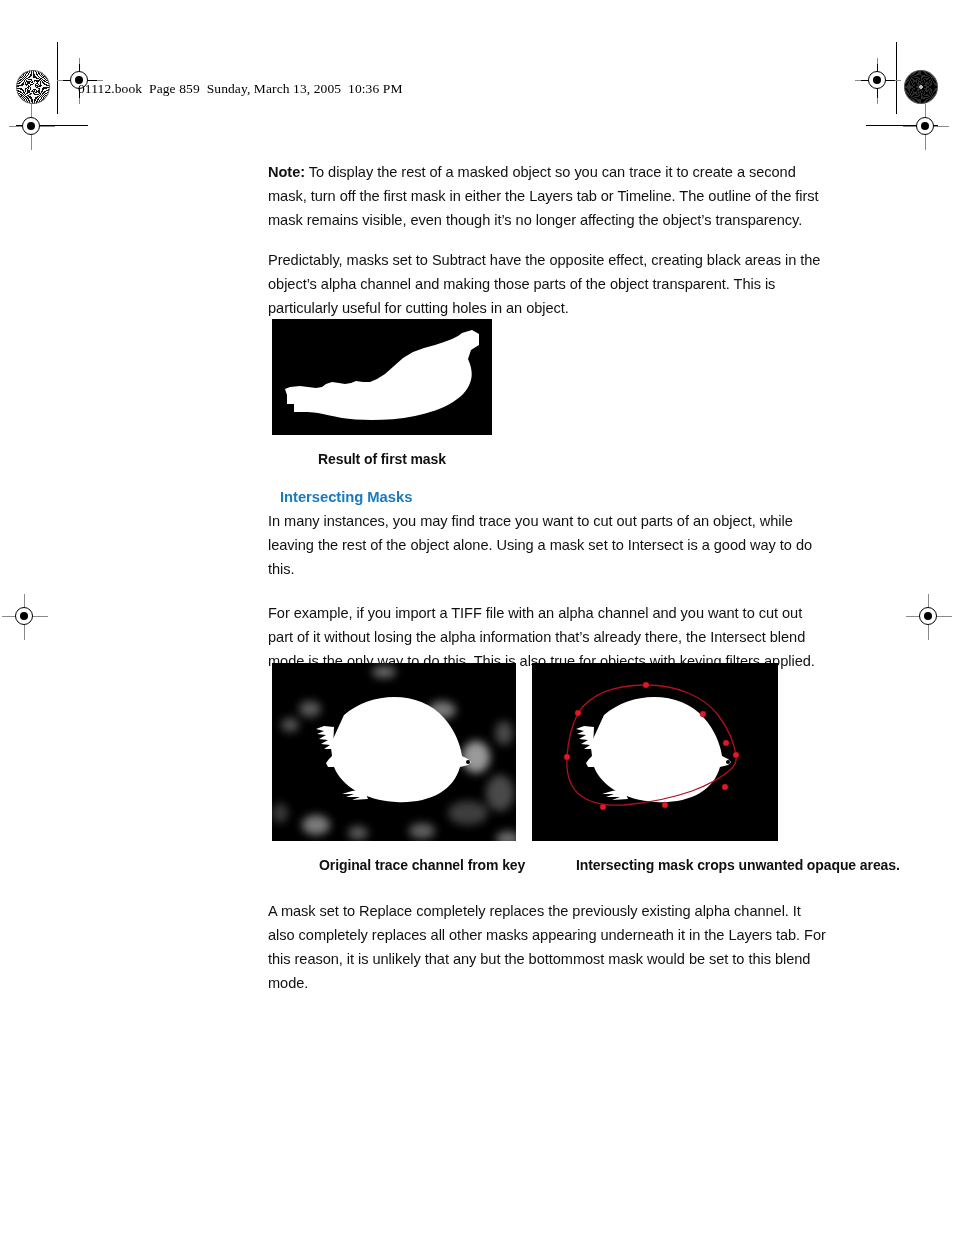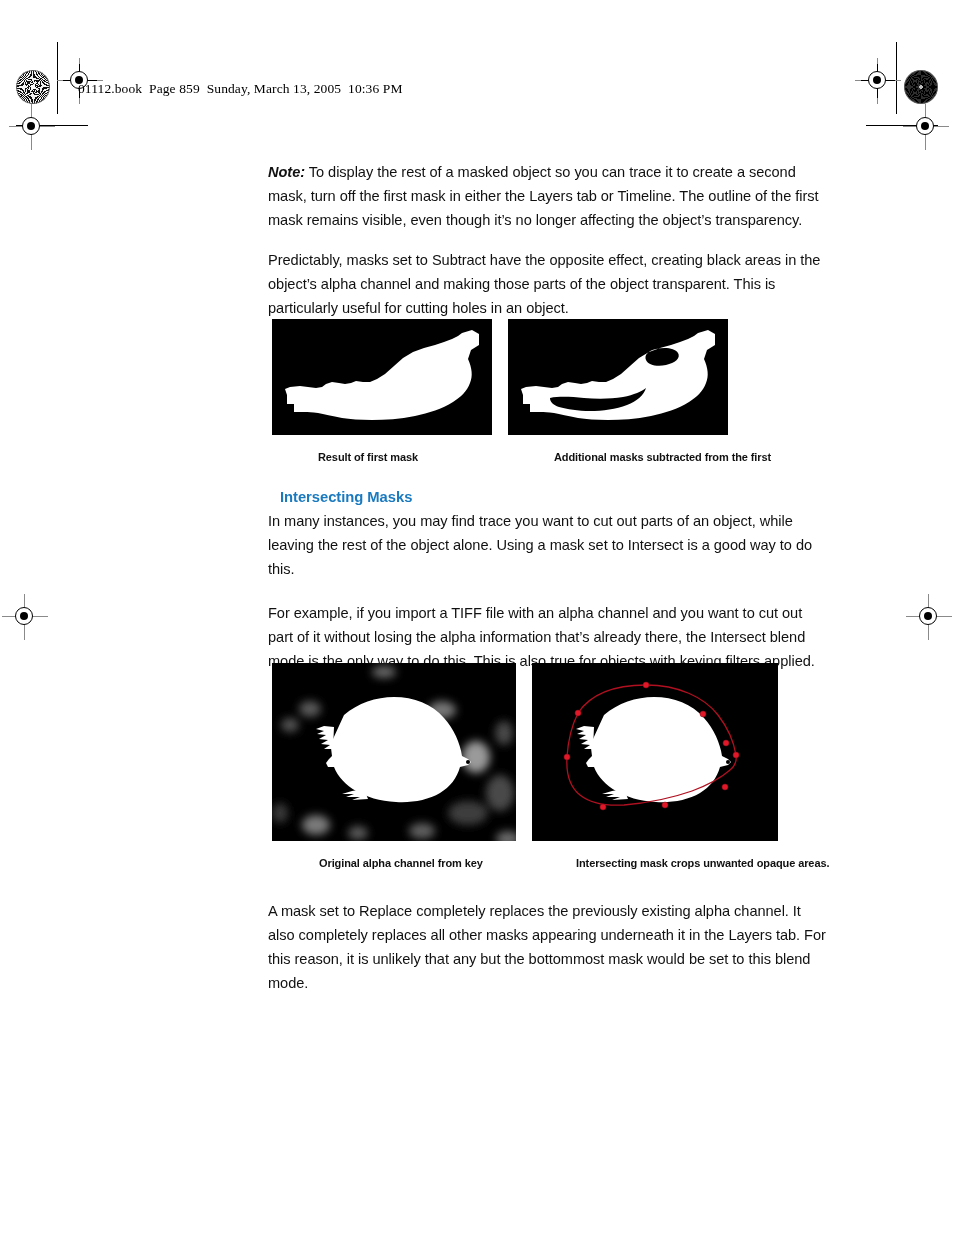"Note:" p.body .lead { font-style: italic -> none }
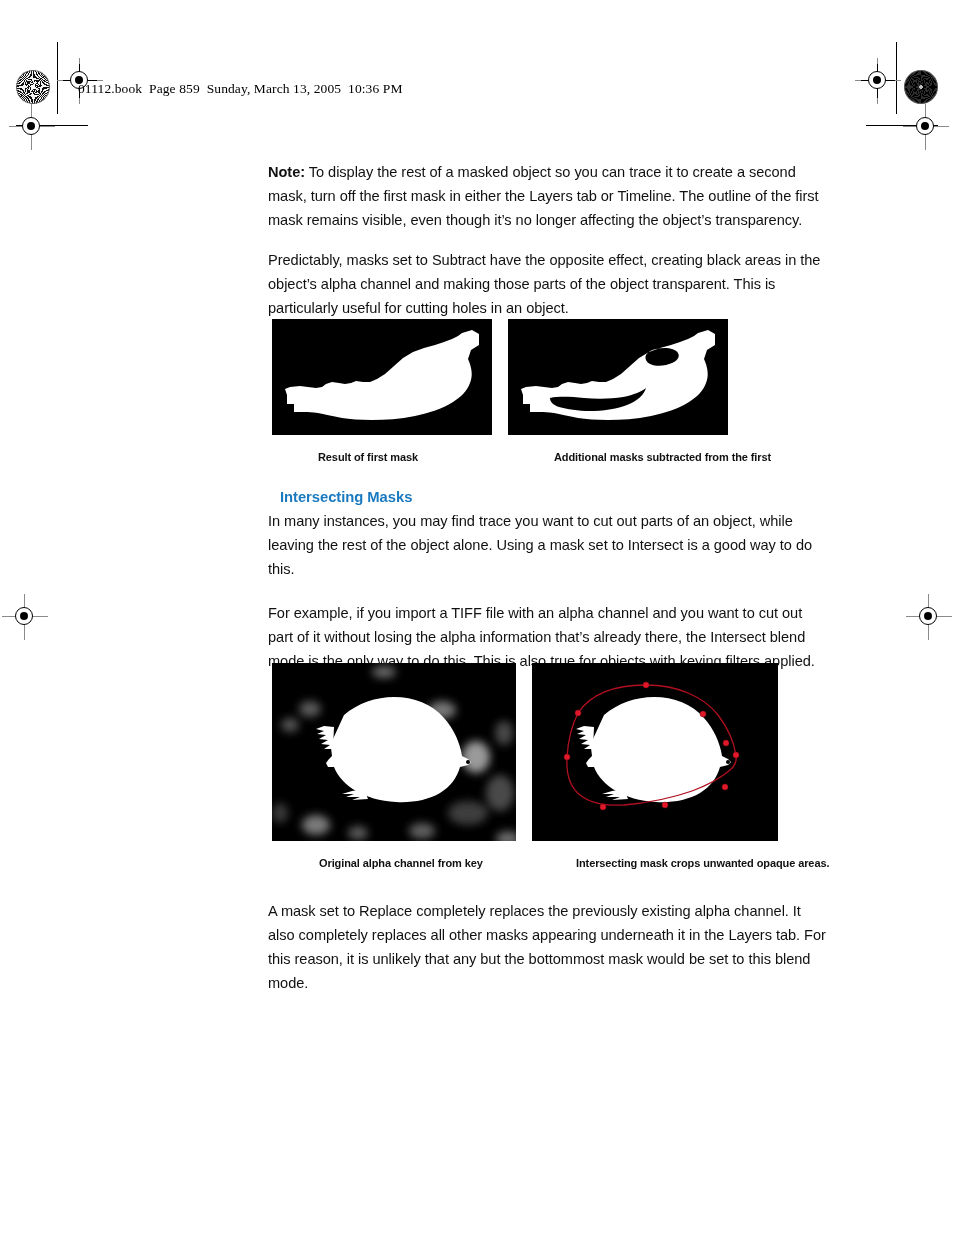"Result of first mask" .caption { font-size: 11px -> 14px }
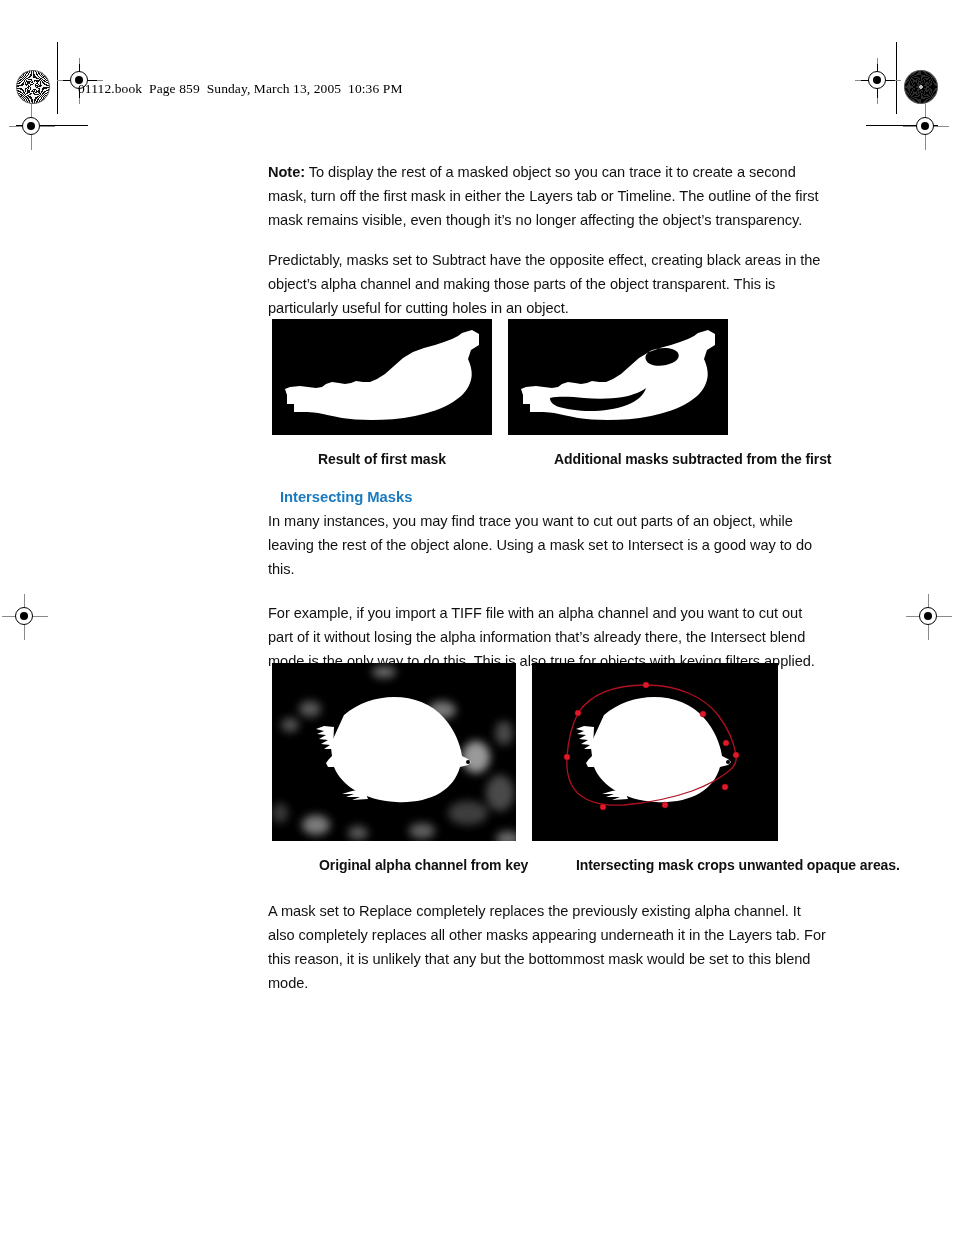"Additional masks subtracted from the" div.fig { html: <div> <div> <svg> <rect></rect> <path></path> <path></path> </svg> </div> <div>Additional masks subtracted from the first</div> </div> -> none }
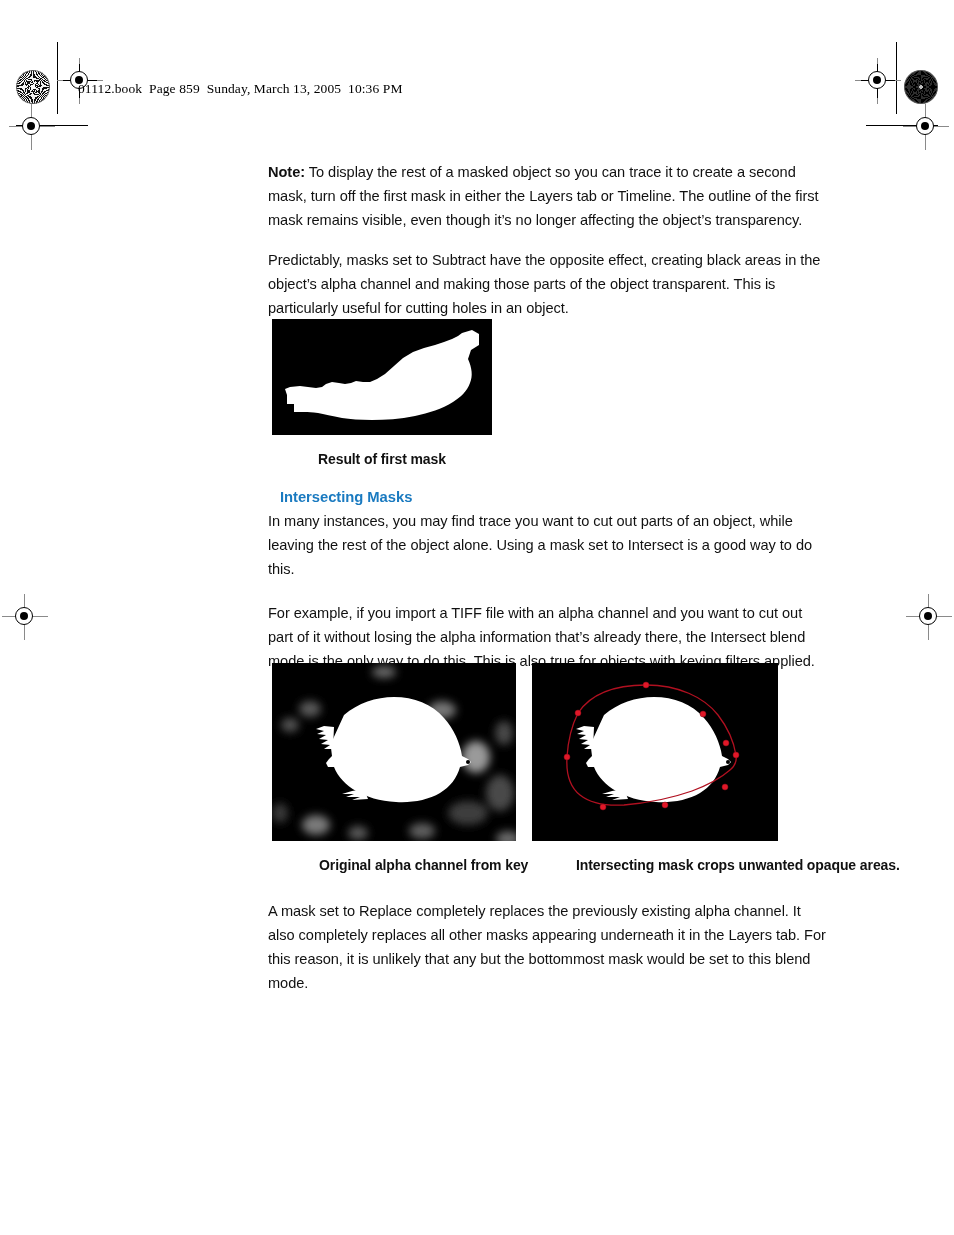"Original alpha channel from key" div.caption { text: alpha -> trace }
